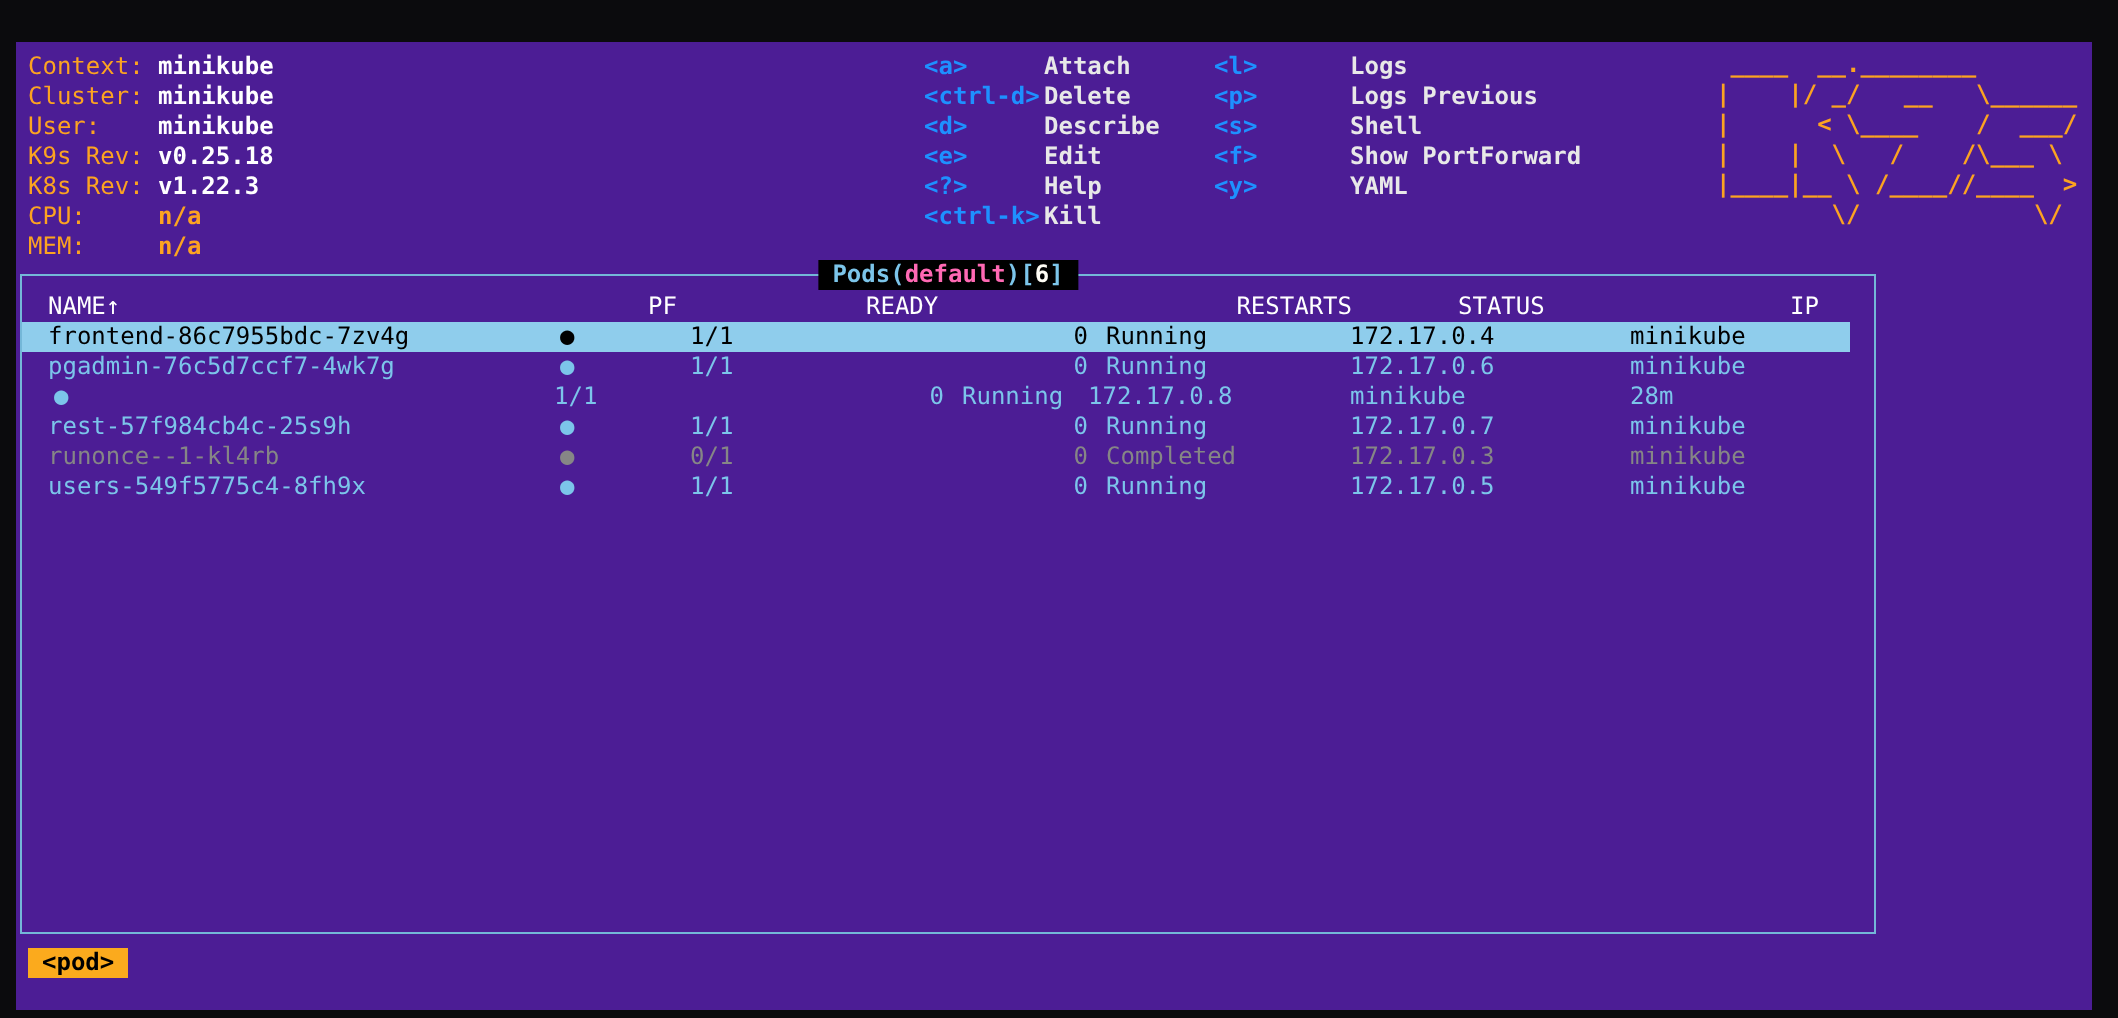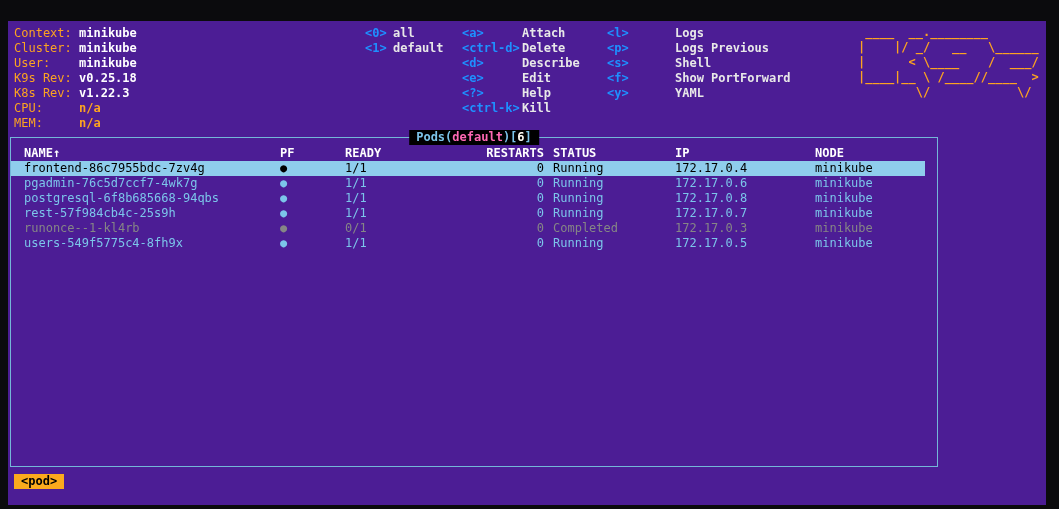"<0> all" div.hk { html: <div> <div> <span>&lt;0&gt;</span><span>all</span> </div> <div> <span>&lt;1&gt;</span><span>default</span> </div> </div> -> none }
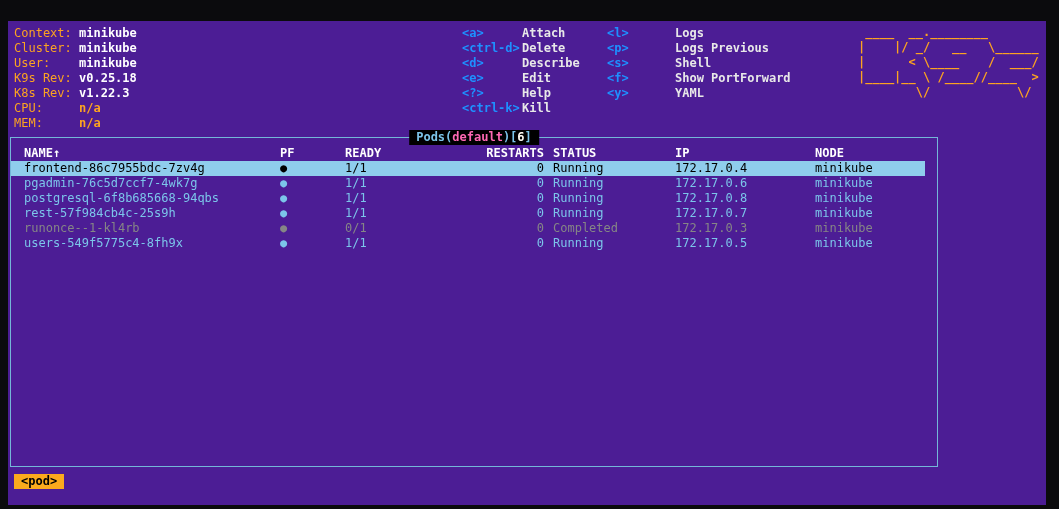"| | \ / /\___" div { html: none -> <div>| | \ / /\___ \</div> }
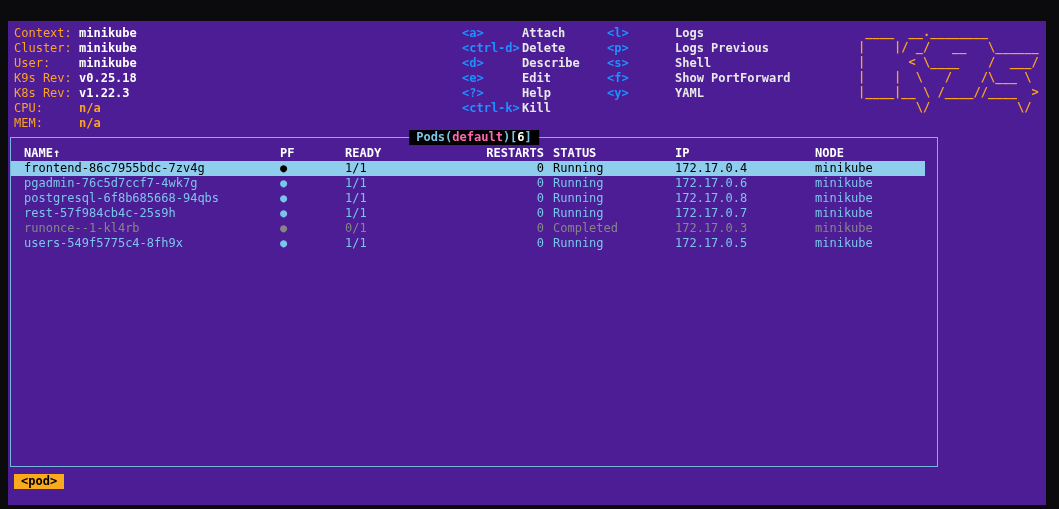"NAME↑" .thead { font-weight: bold -> normal; gap: none -> 44px }
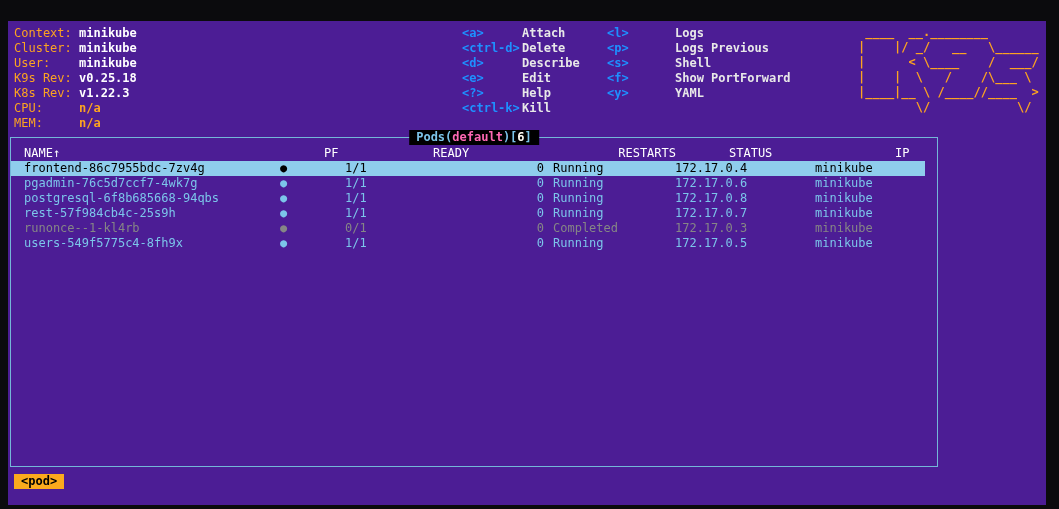"postgresql-6f8b685668-94qbs" span.c-name { html: <span>postgresql-6f8b685668-94qbs</span> -> none }
